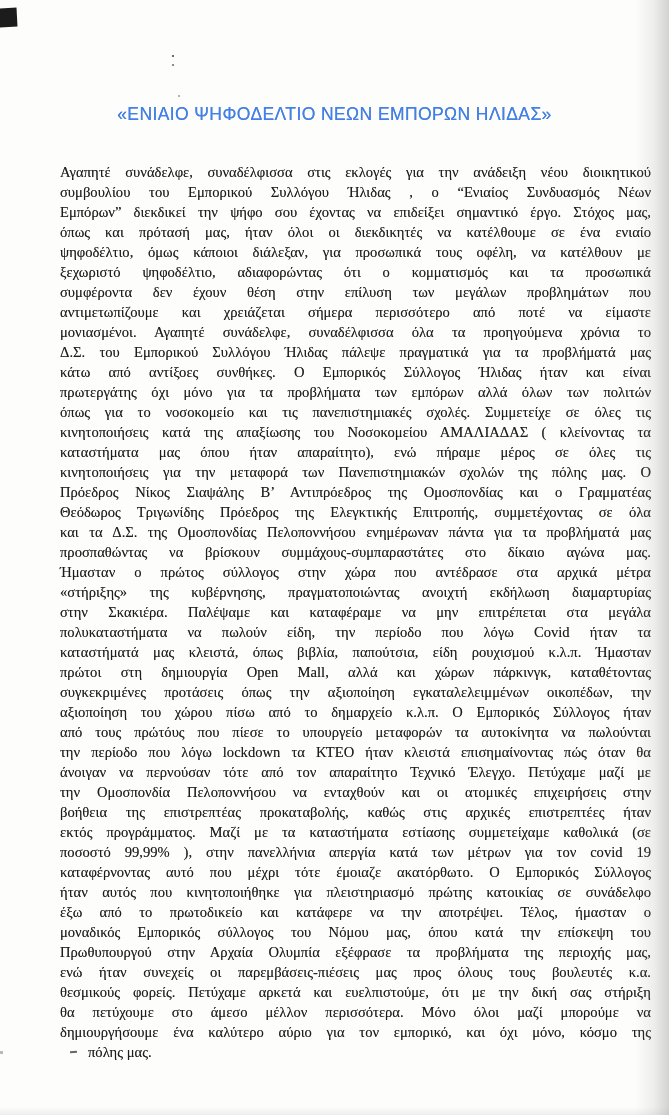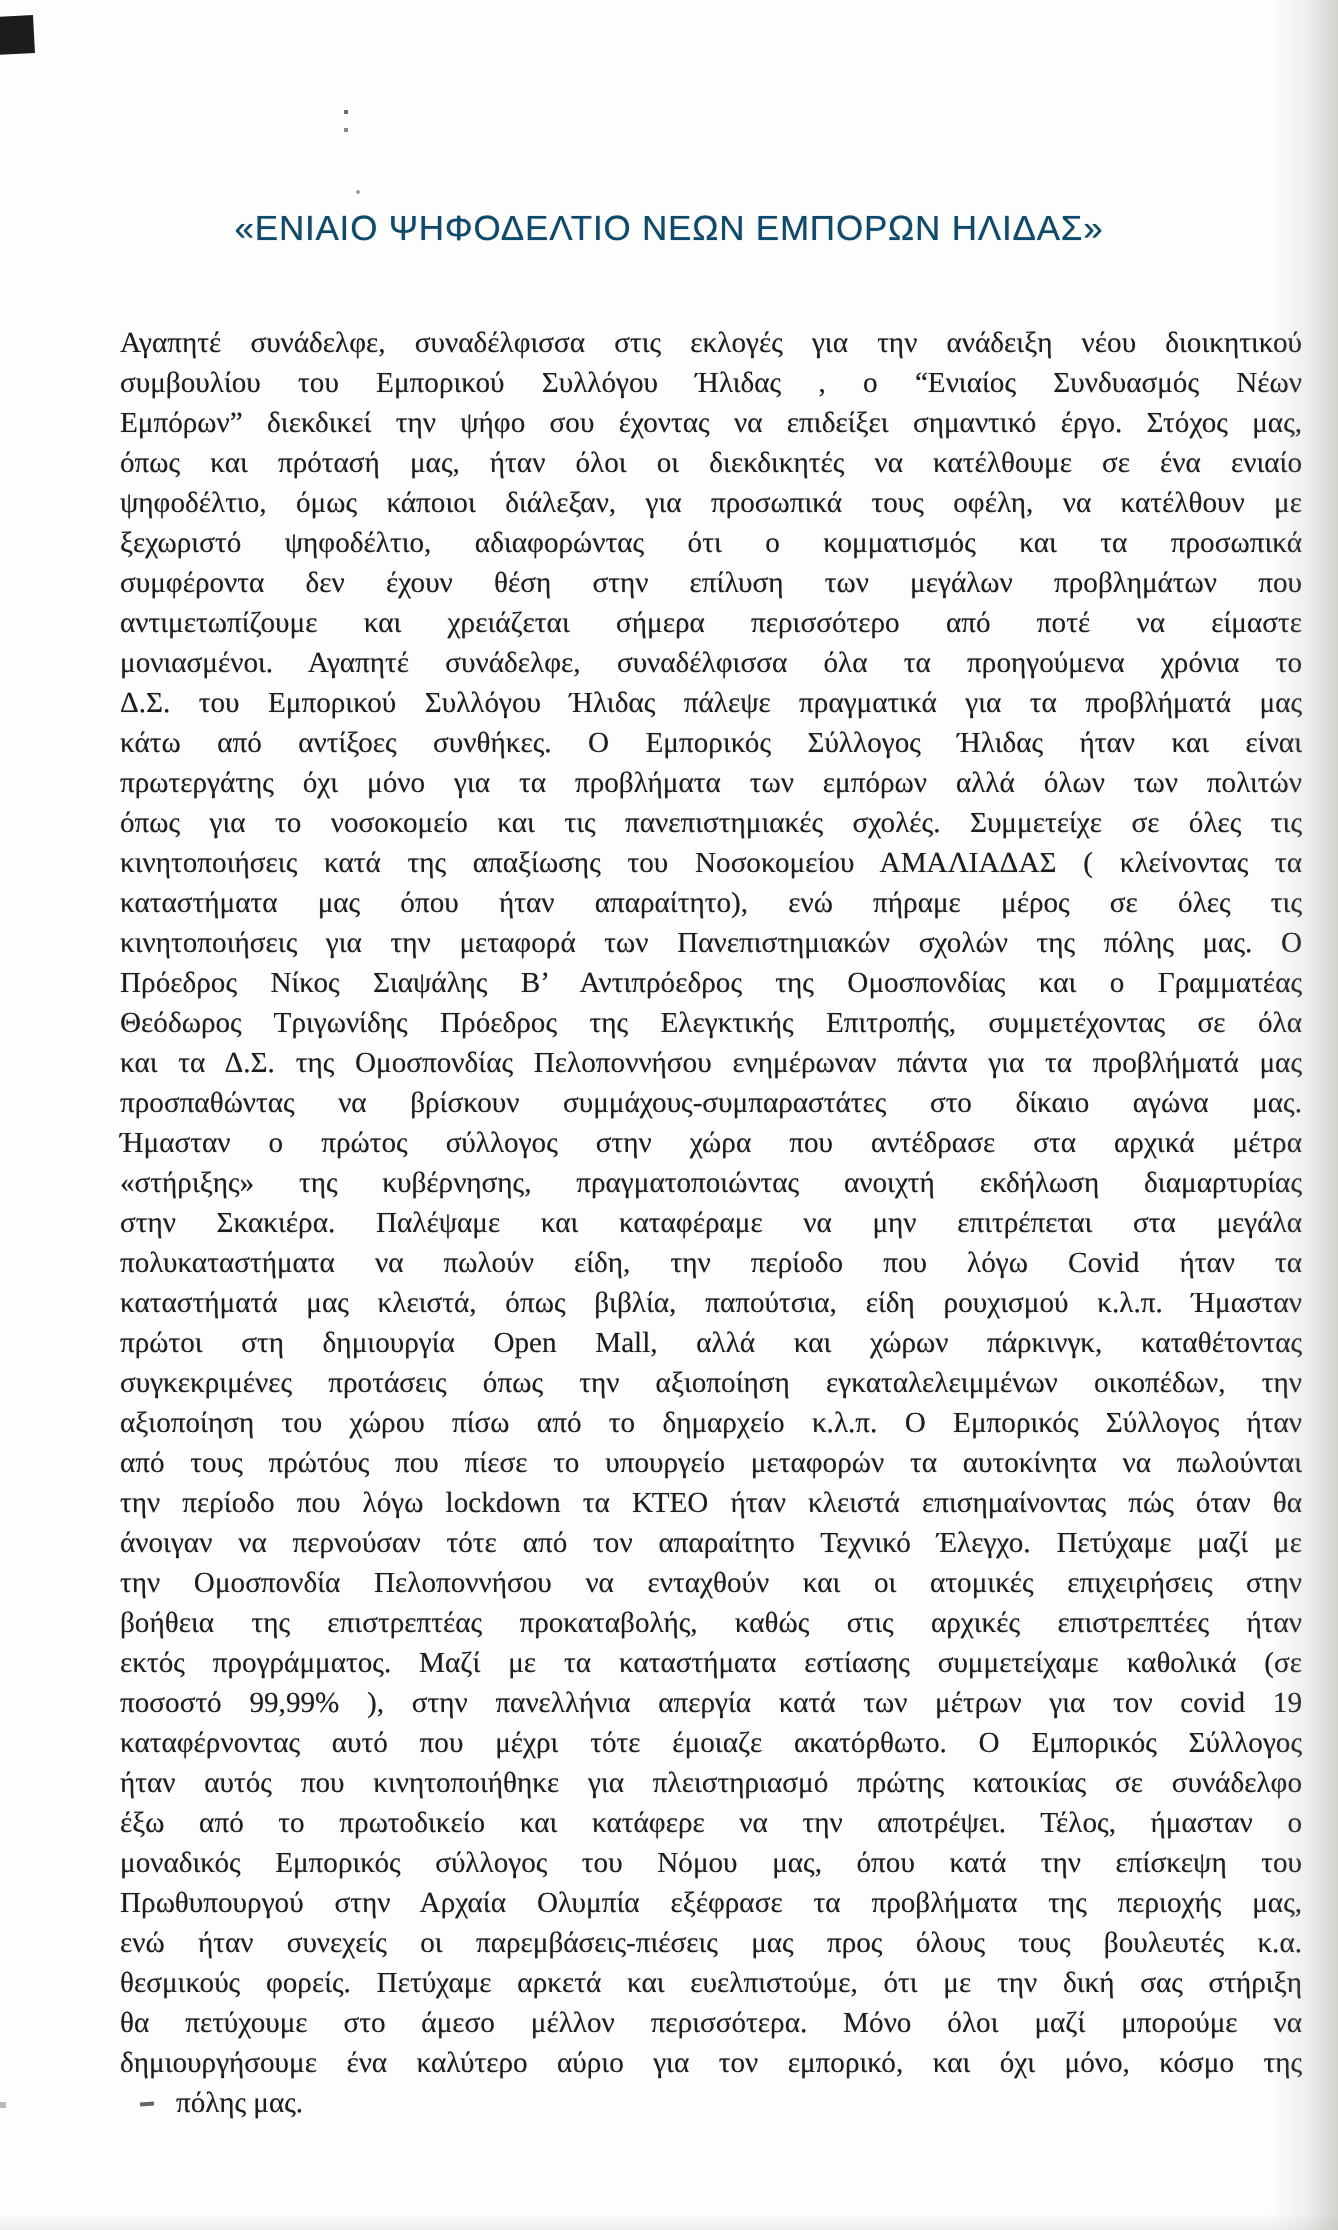"«ΕΝΙΑΙΟ ΨΗΦΟΔΕΛΤΙΟ ΝΕΩΝ ΕΜΠΟΡΩΝ ΗΛΙΔΑΣ»" .doc-title { color: #0c4a6e -> #3b82f6 }
